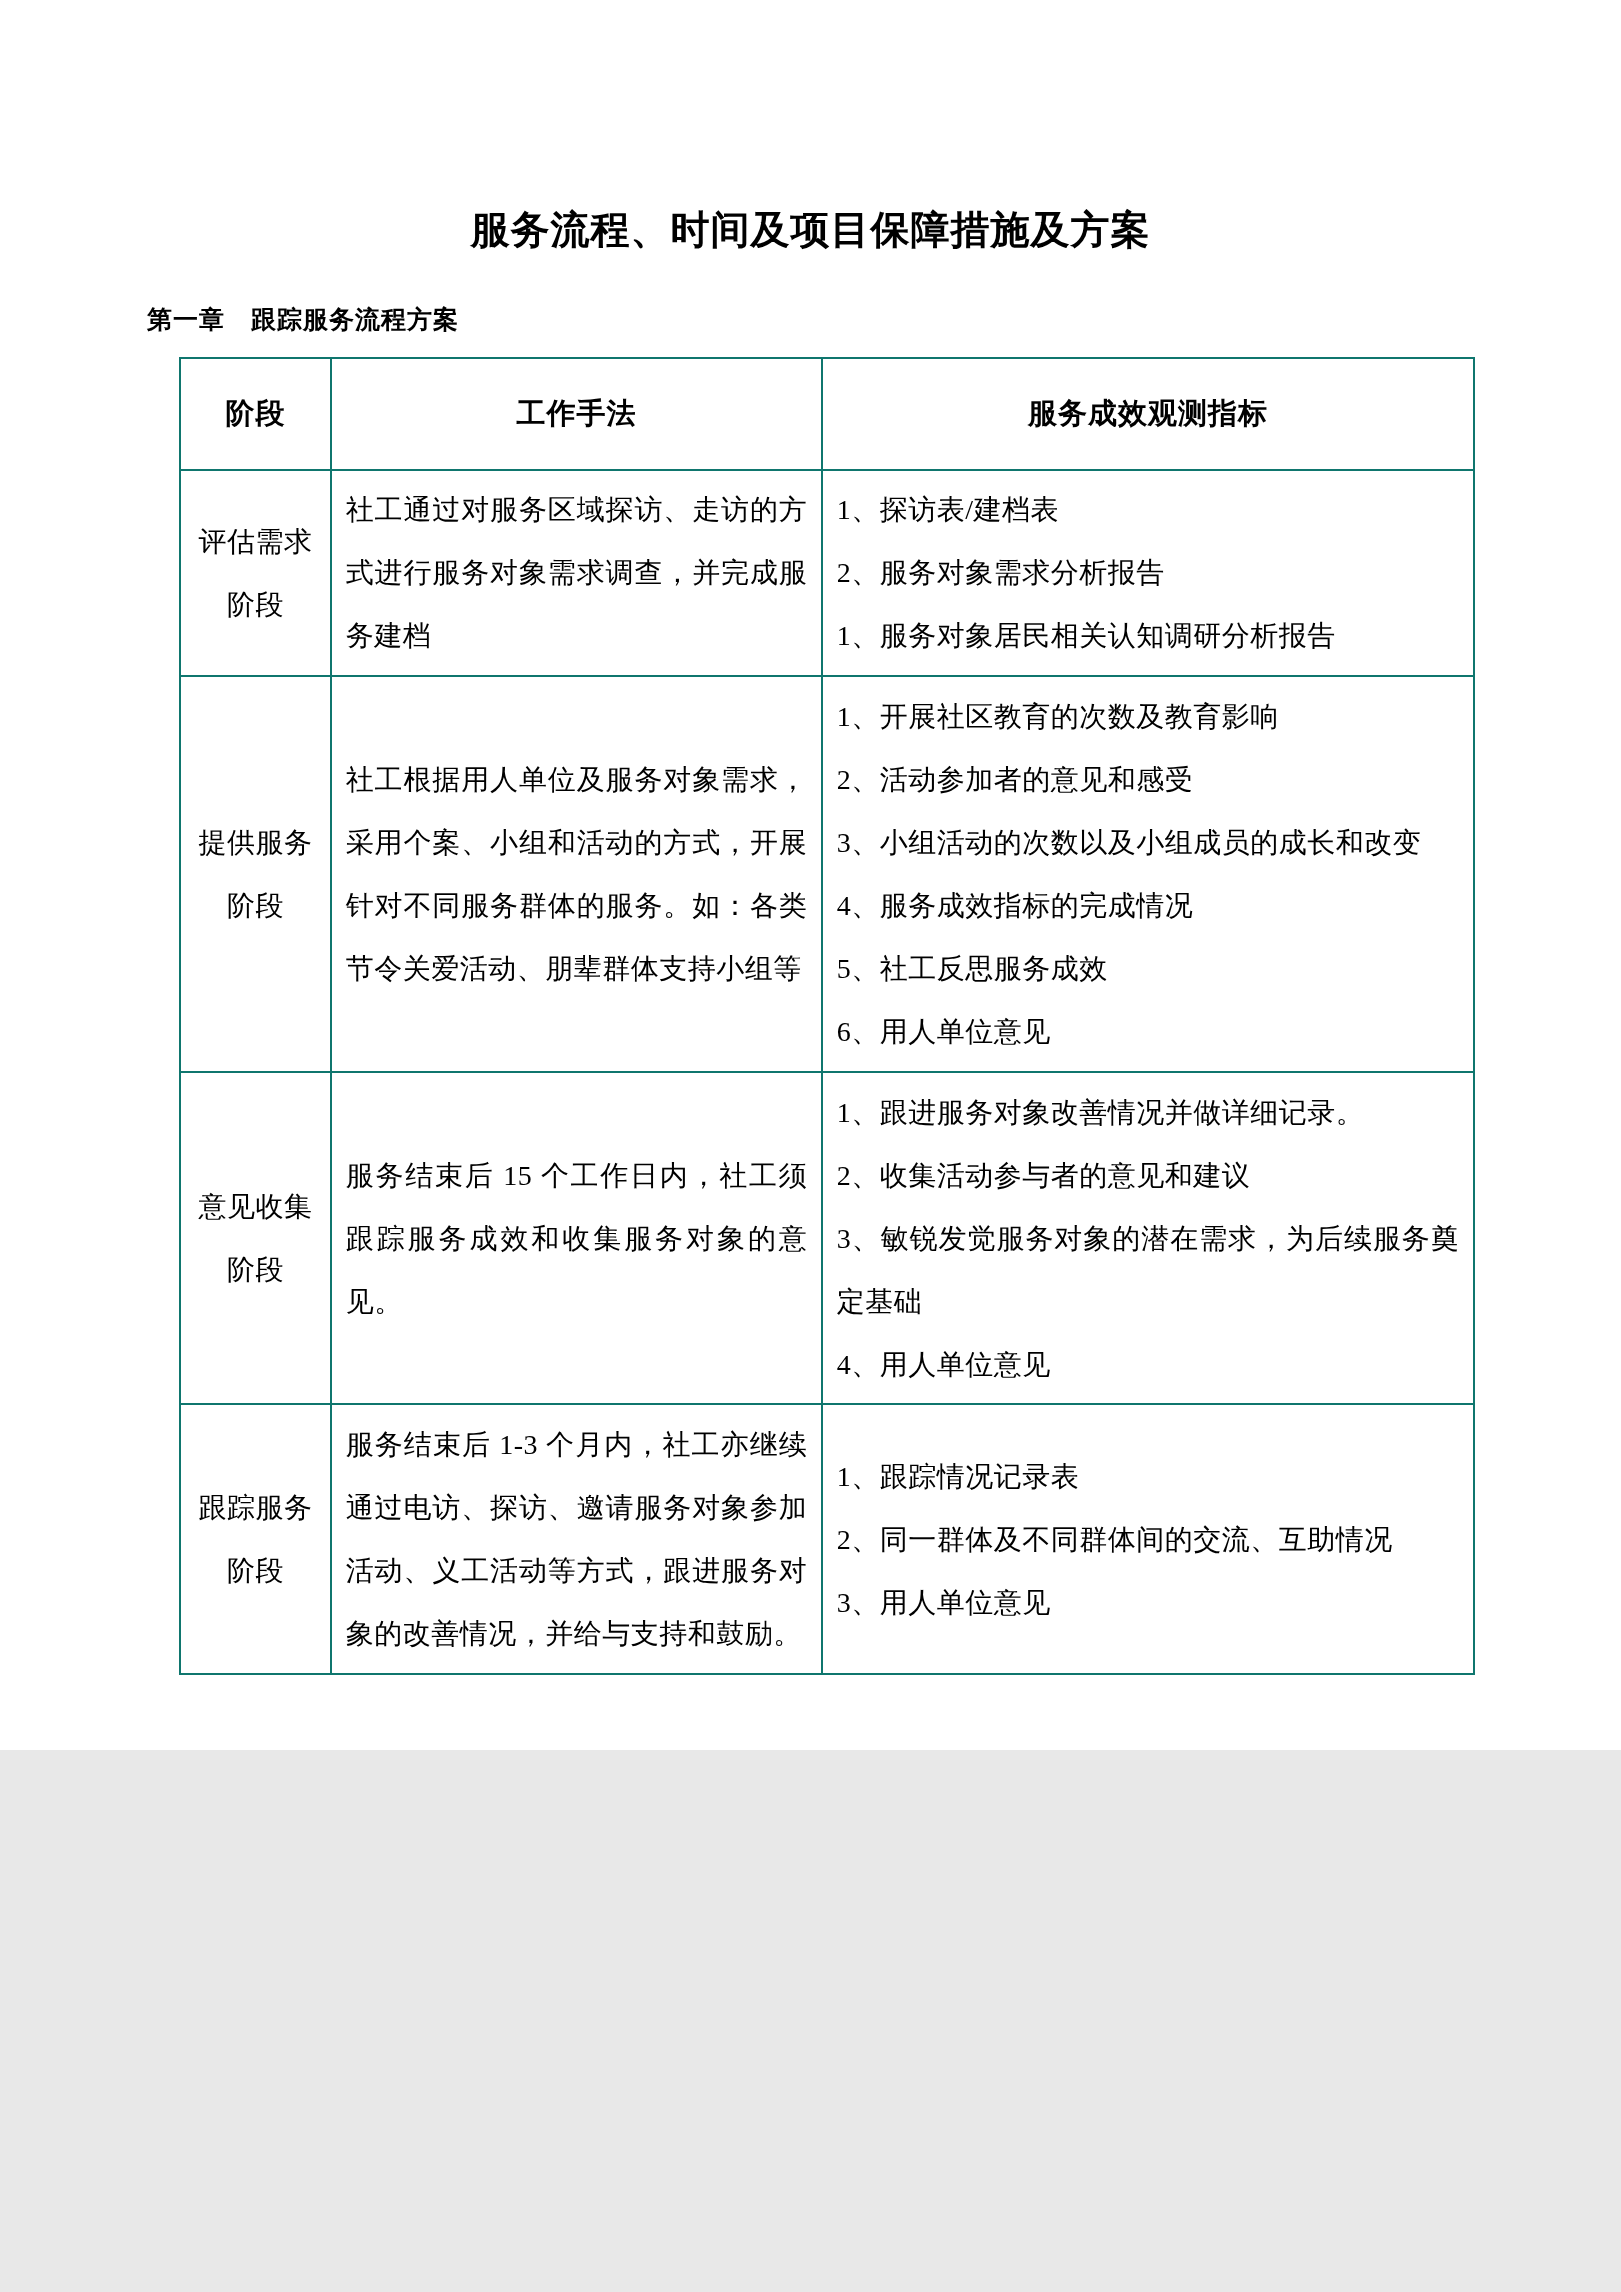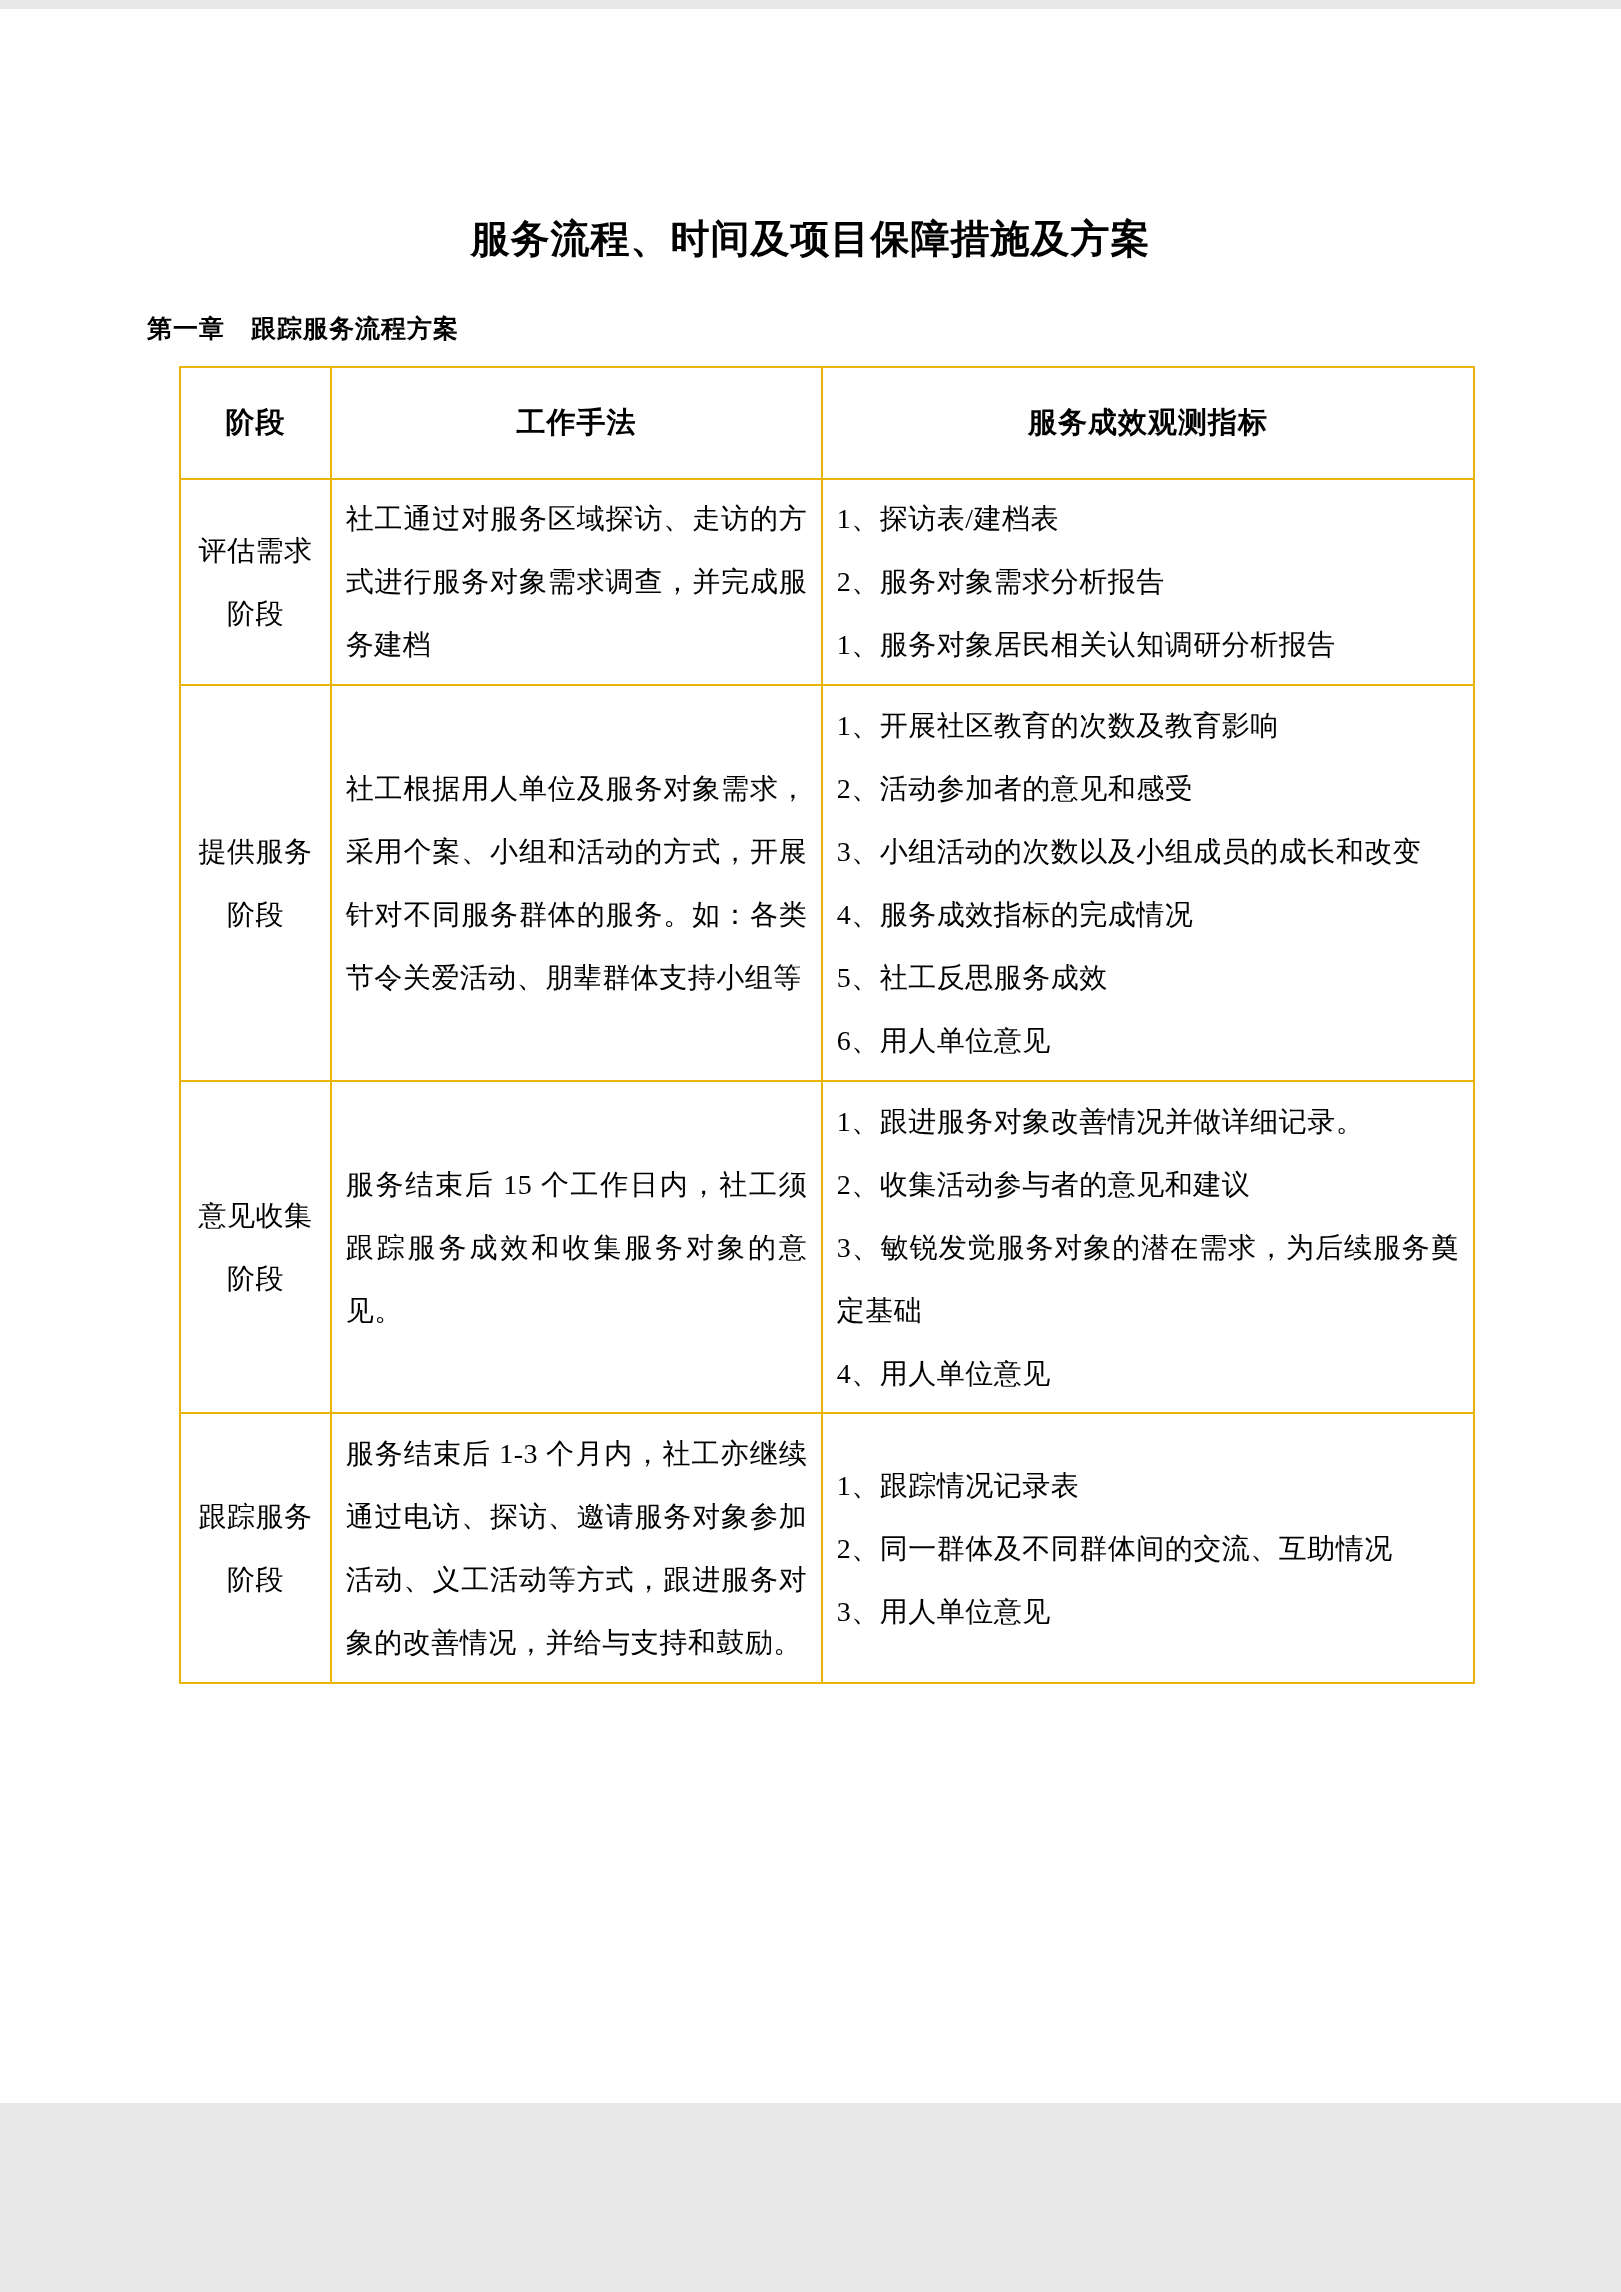"服务流程、时间及项目保障措施及方案" .page { height: 2094px -> 1750px; margin: 9px auto -> 0 auto }
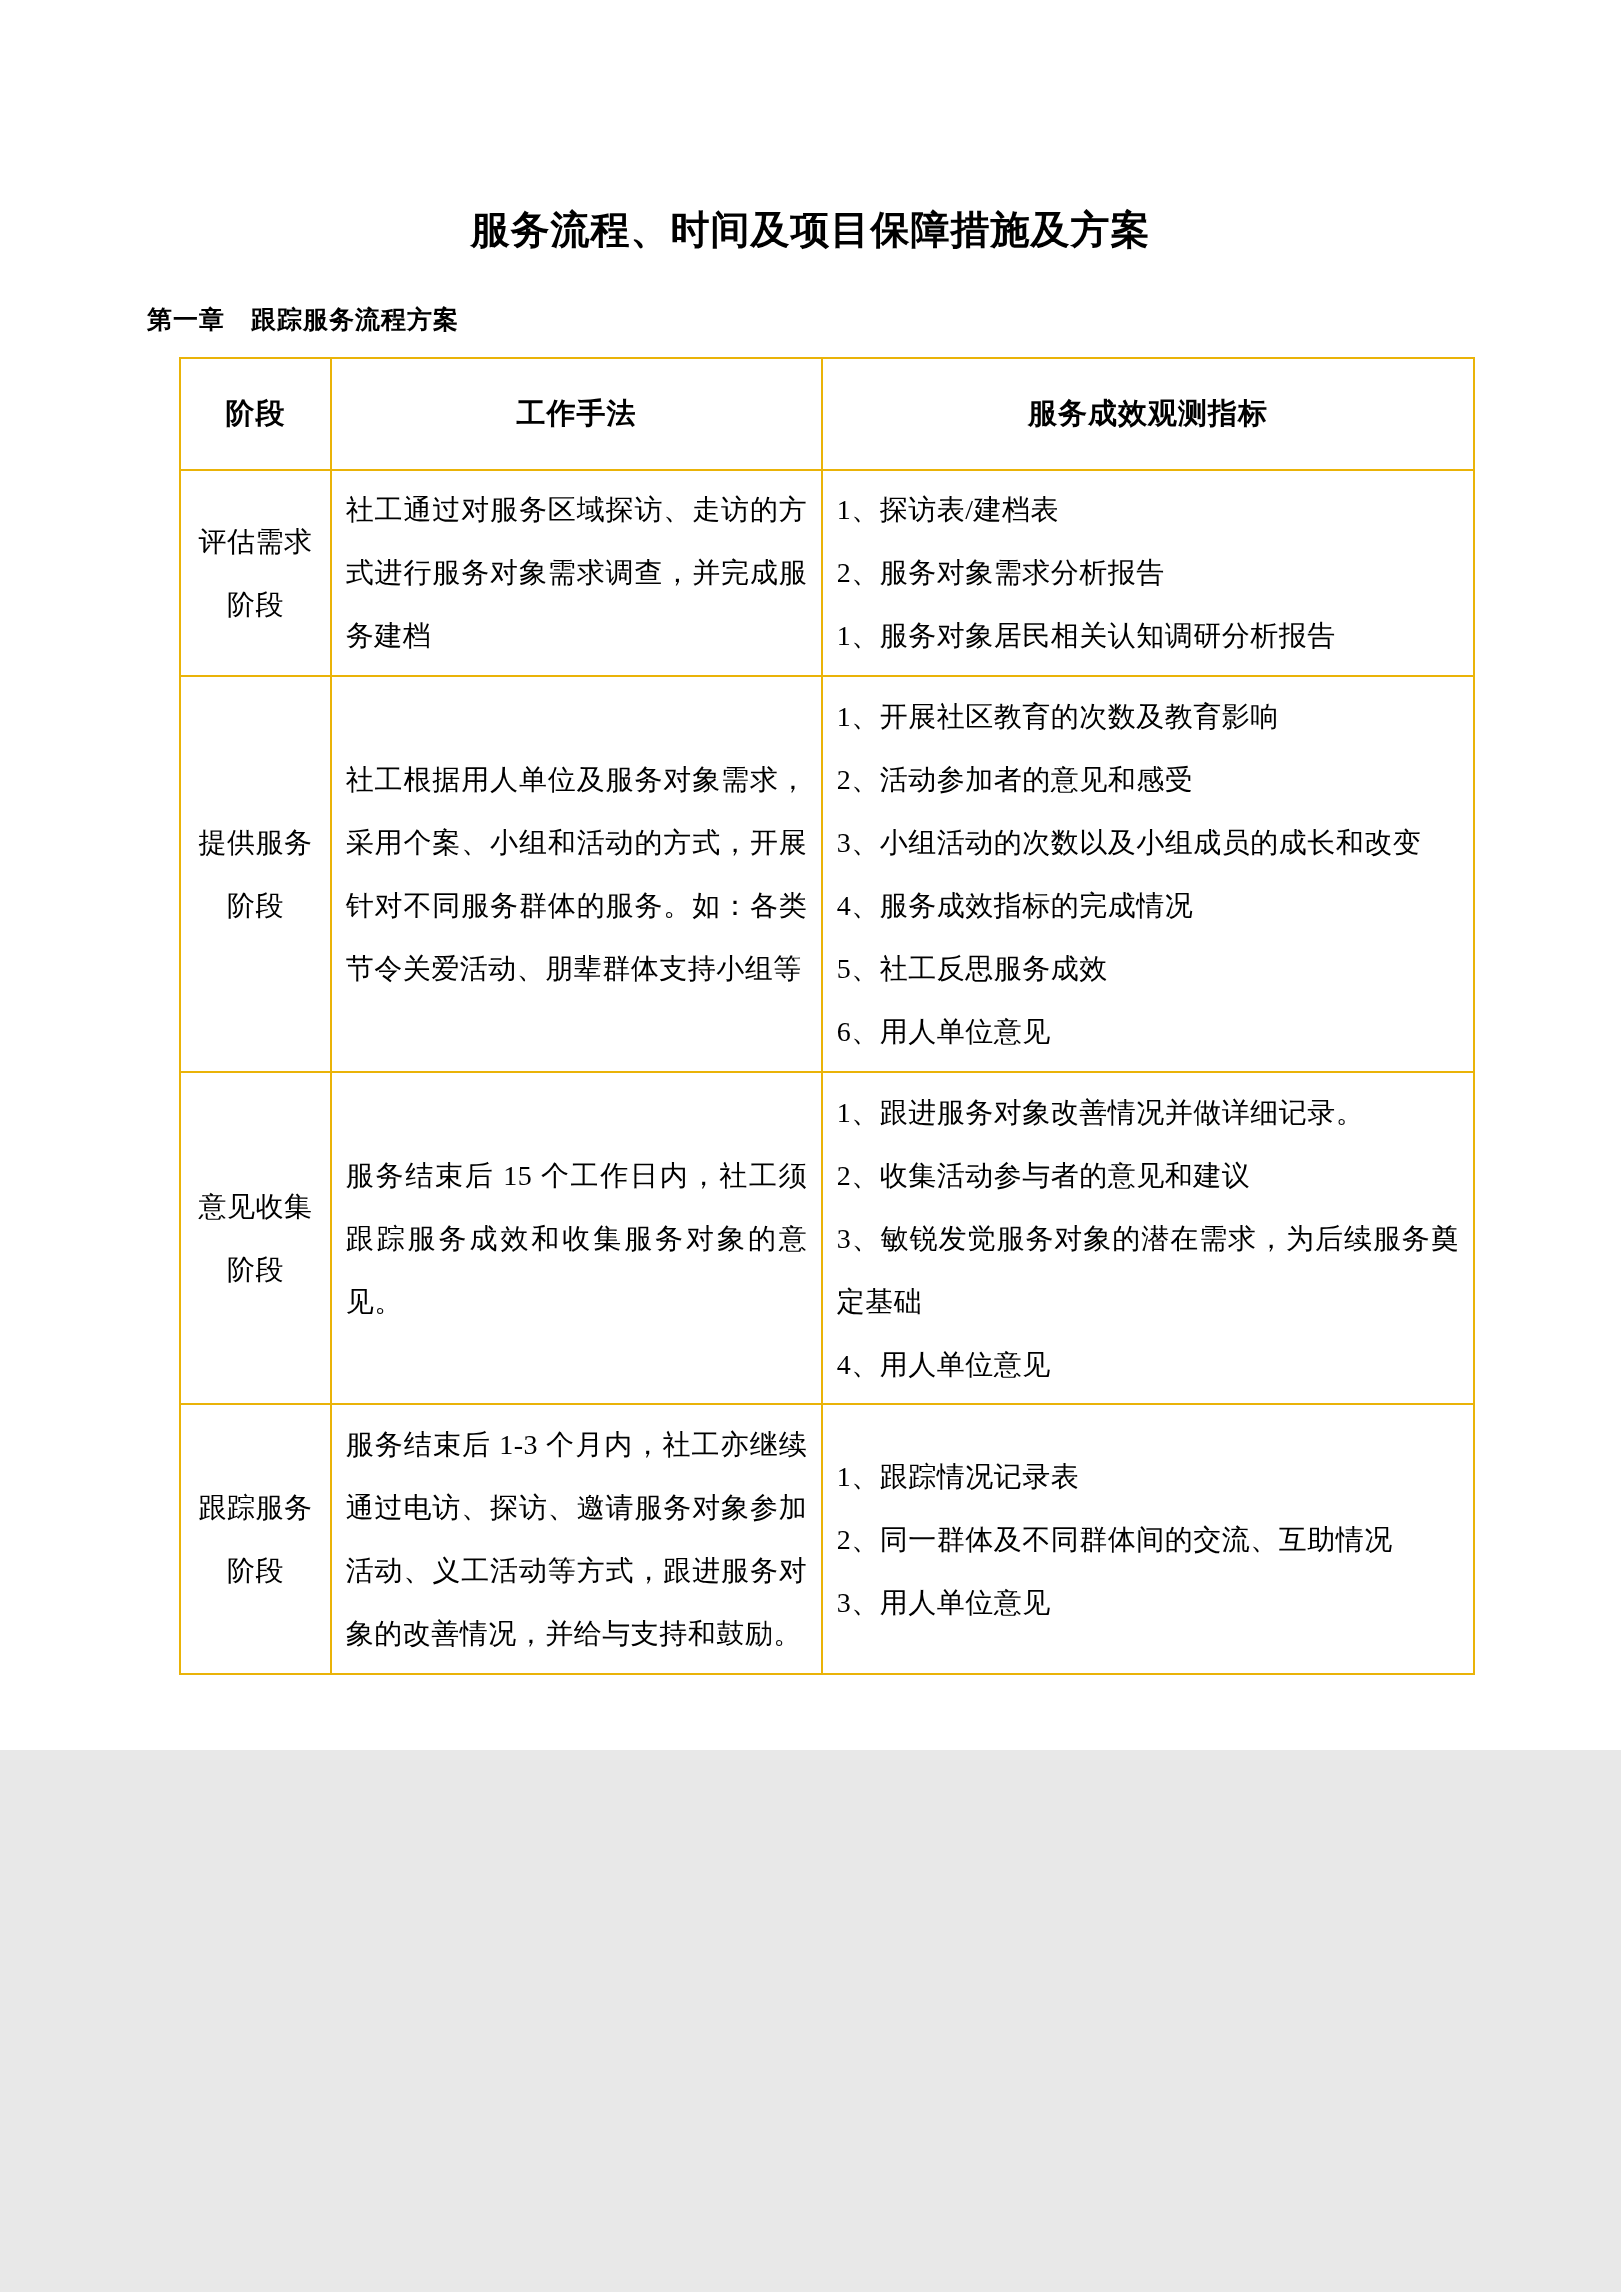"阶段" table.svc th, table.svc td { border: 2px solid #eab308 -> 2px solid #0f766e }
